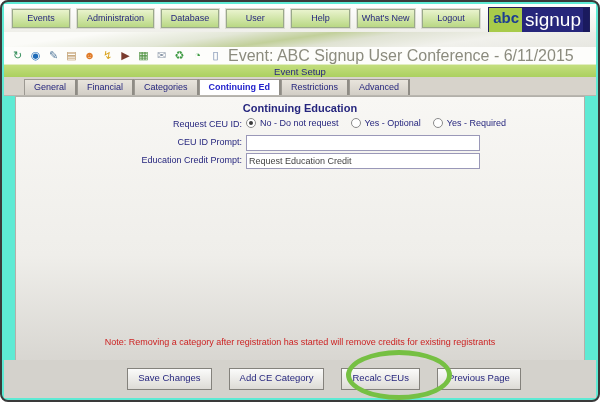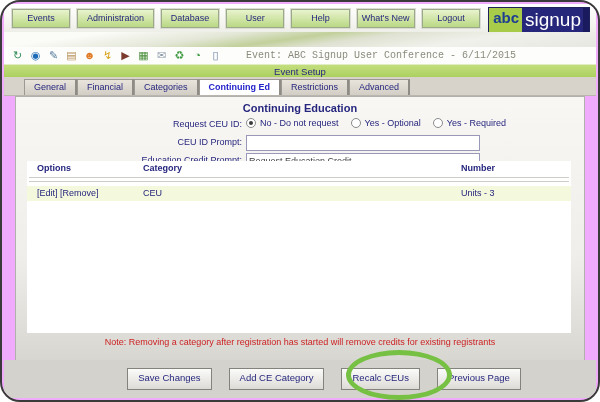"Events" .screen { background: #f0abfc -> #5eead4; border-radius: 20px -> 8px }
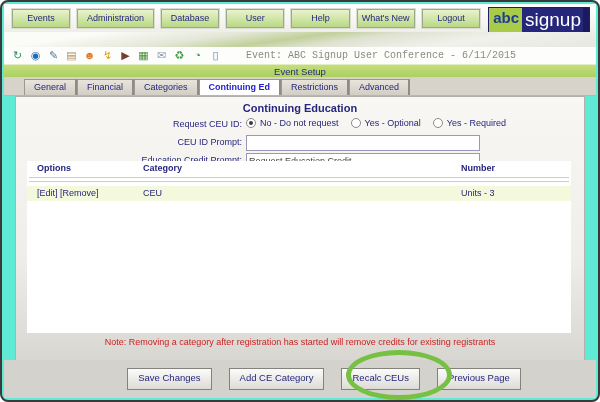"Event: ABC Signup User Conference" .event-label { font-family: Liberation Mono, monospace -> Liberation Sans, sans-serif; font-size: 10px -> 16px; margin-left: 24px -> 6px }
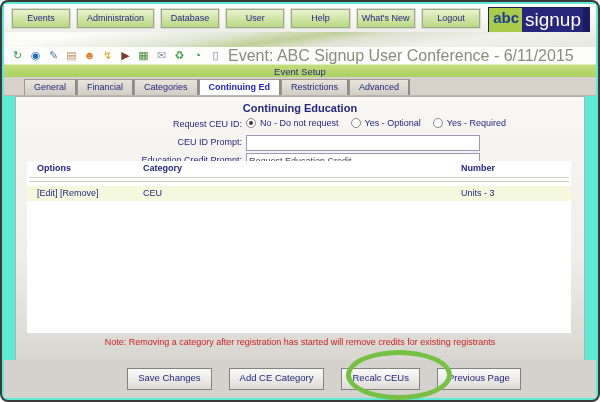"Options" div.ce-table { html: <div> <div> <span>Options</span> <span>Category</span> <span>Number</span> </div> <div></div> <div></div> <div> <span> <span>[Edit]</span> <span>[Remove]</span> </span> <span>CEU</span> <span>Units - 3</span> </div> </div> -> none }
